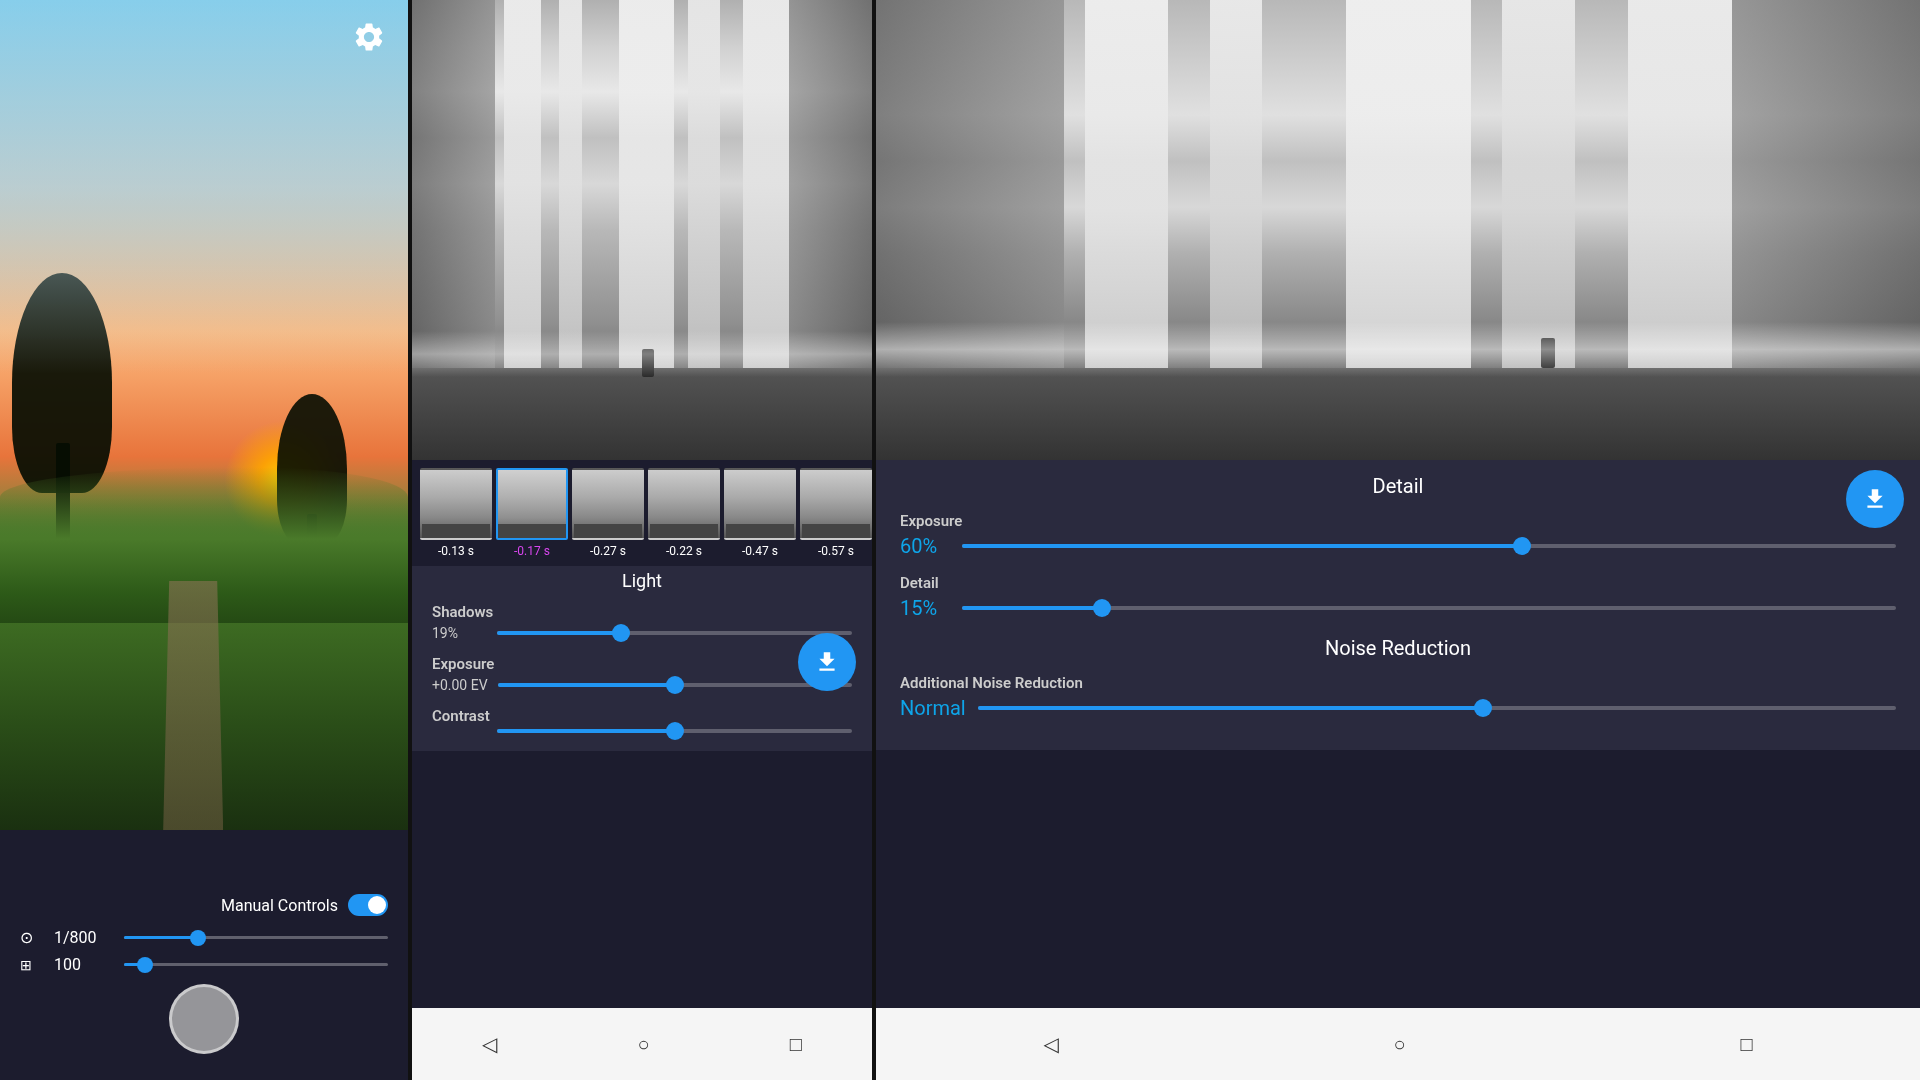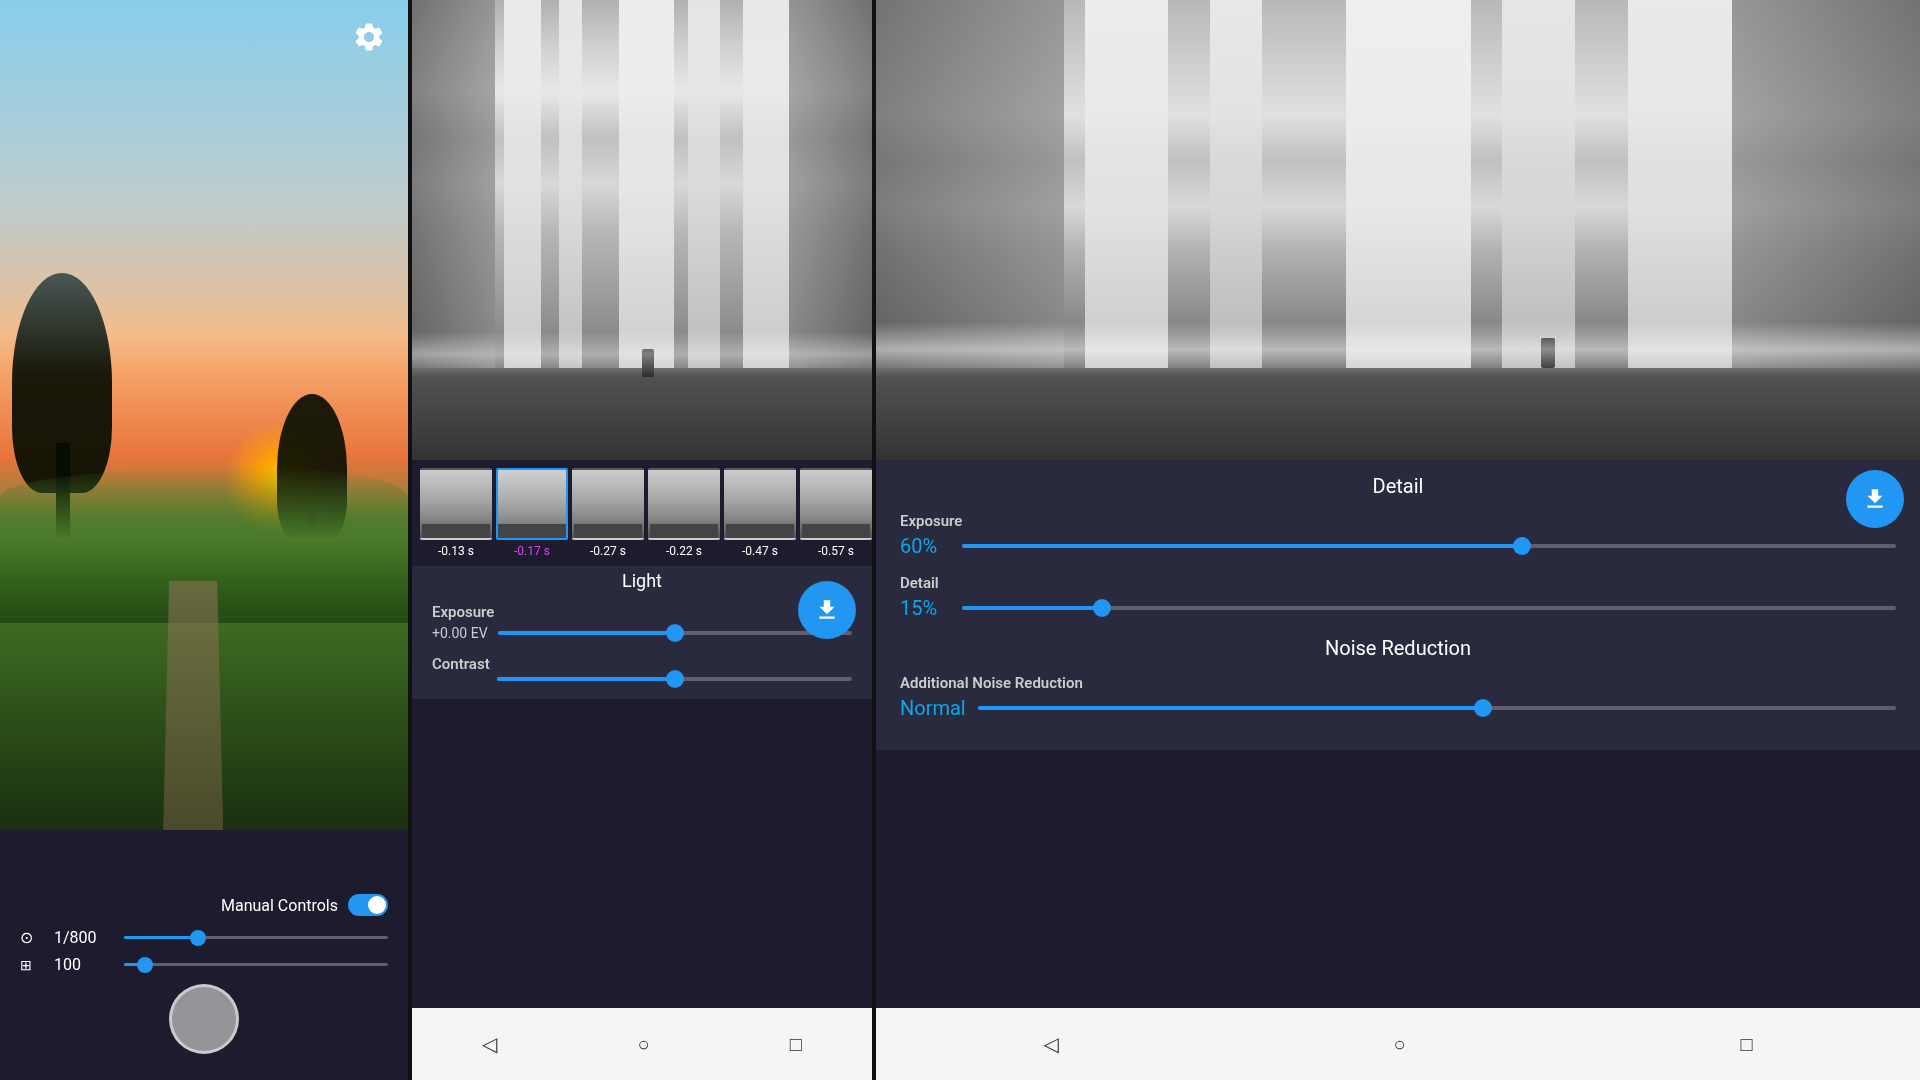"Shadows" div.control-row { html: none -> <div> <div>Shadows</div> <div> <span>19%</span> <div> <div></div> <div></div> </div> </div> </div> }
